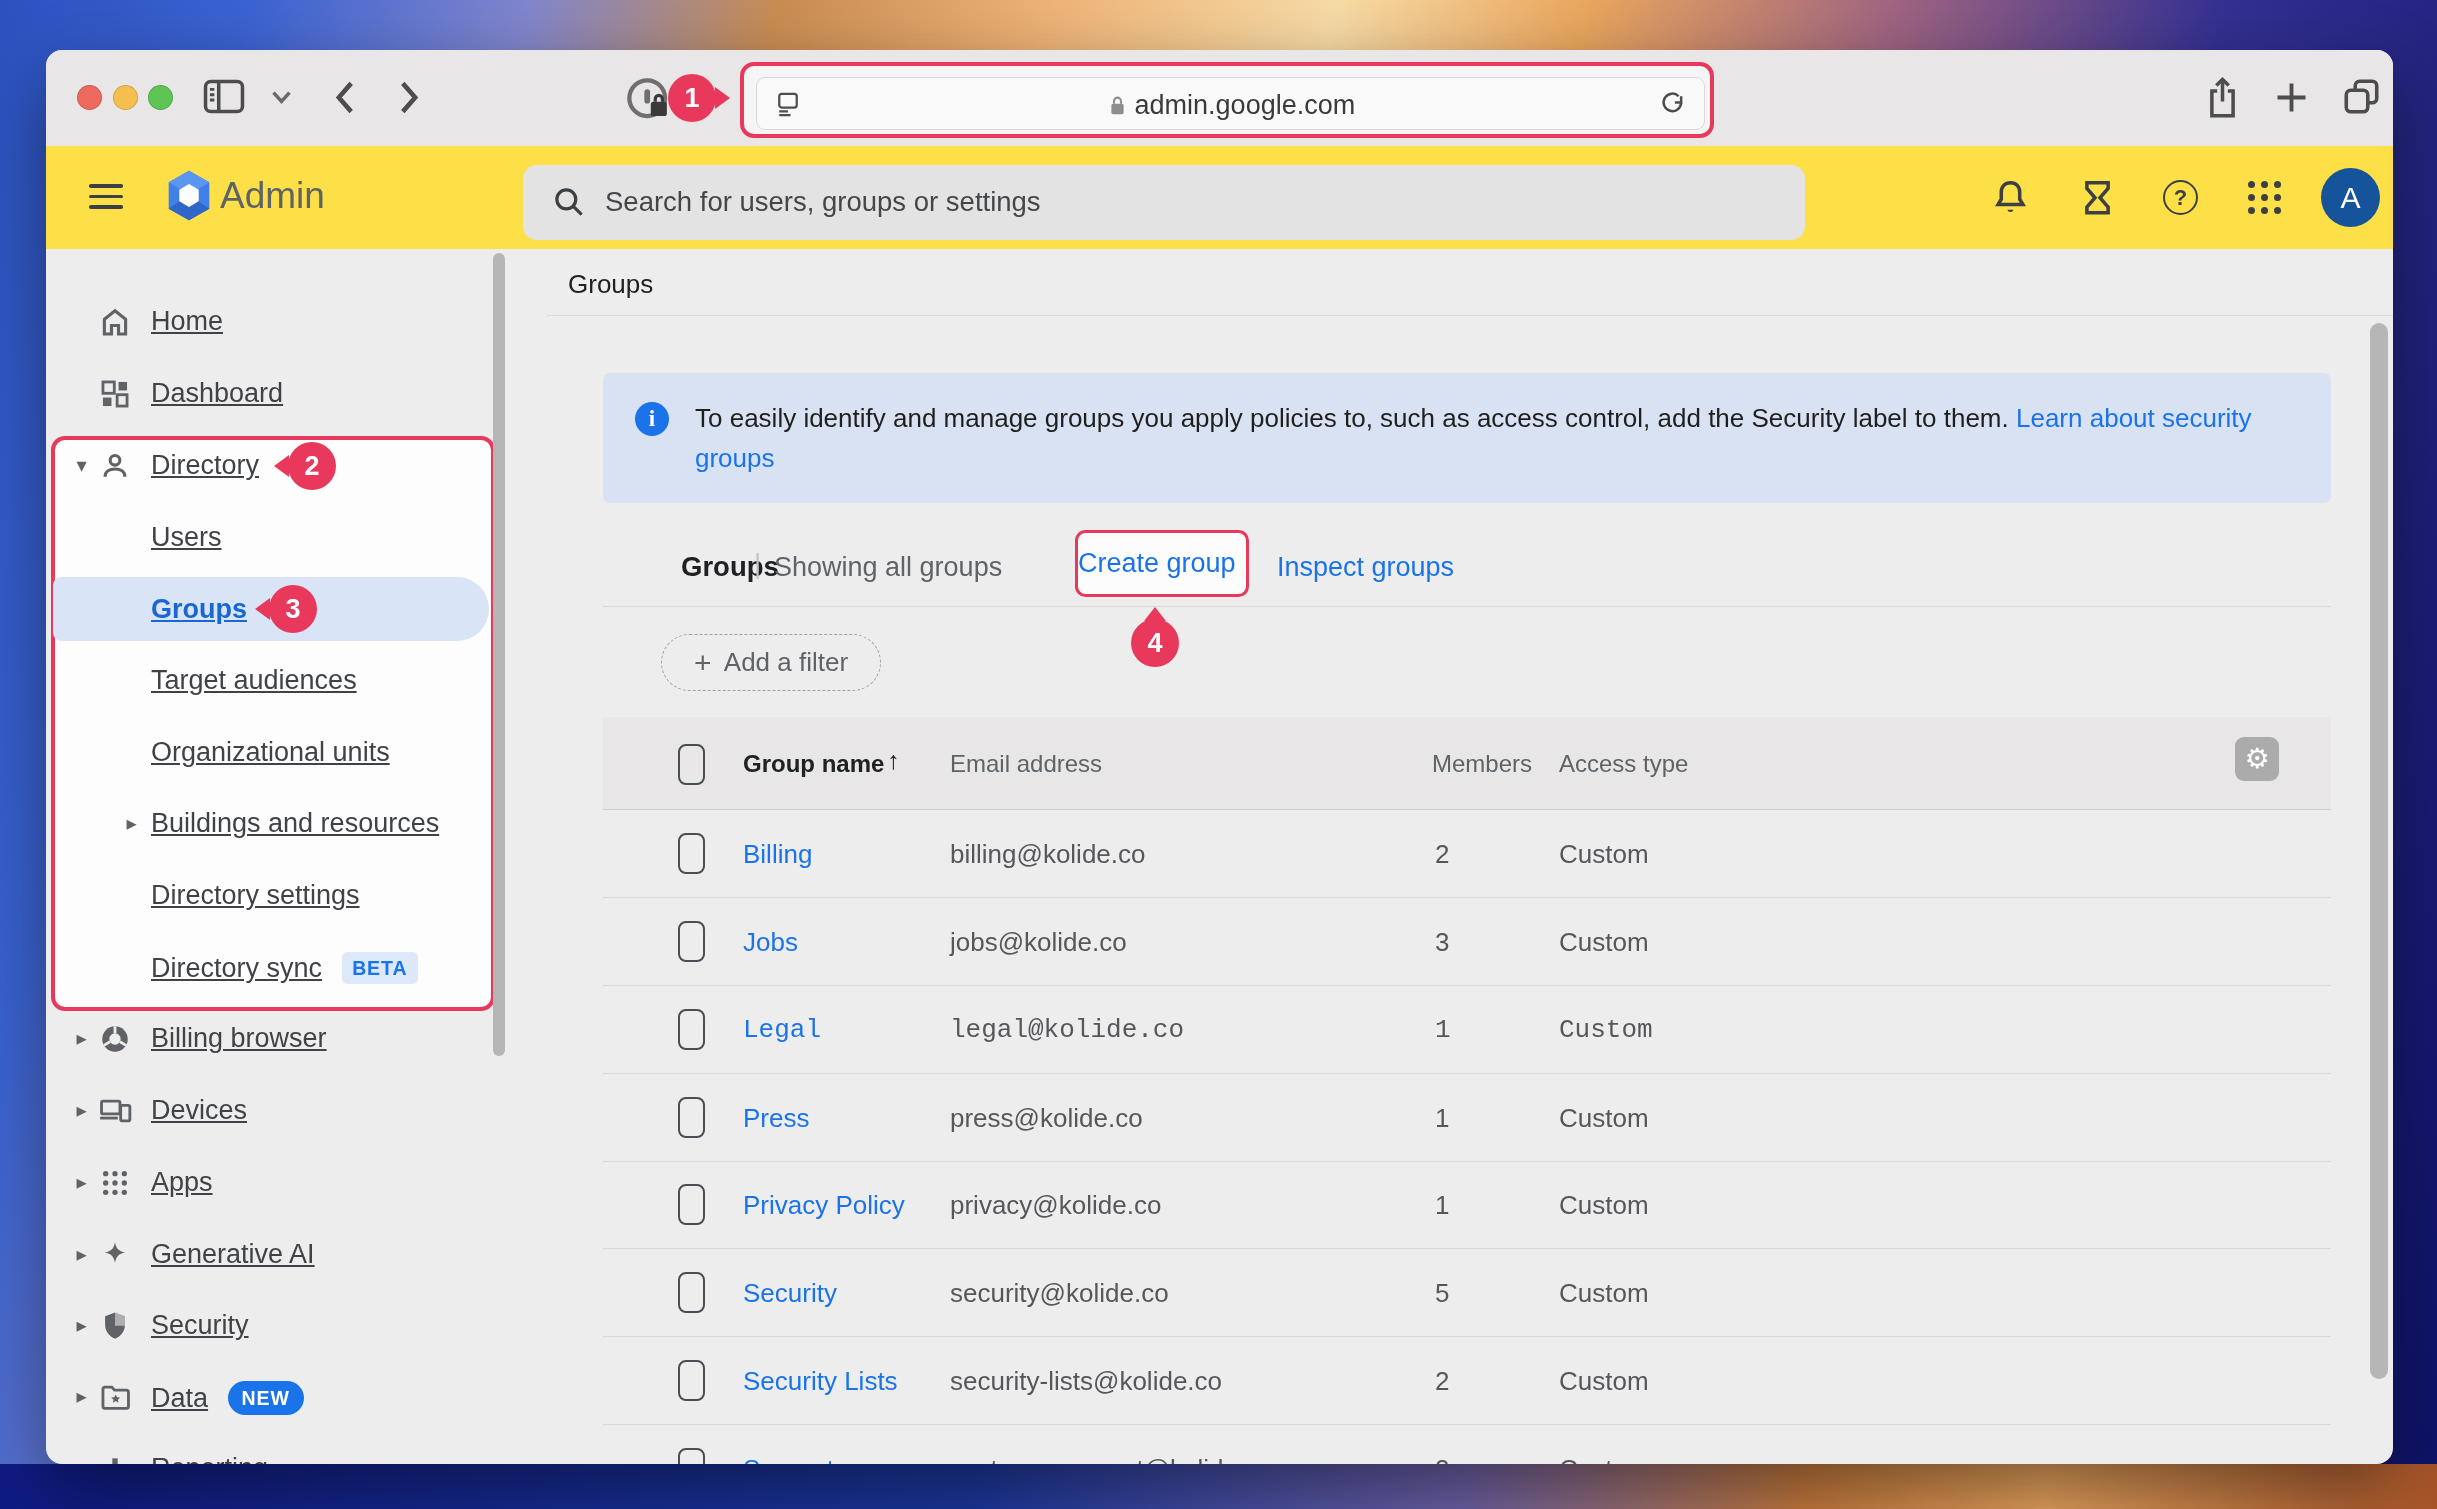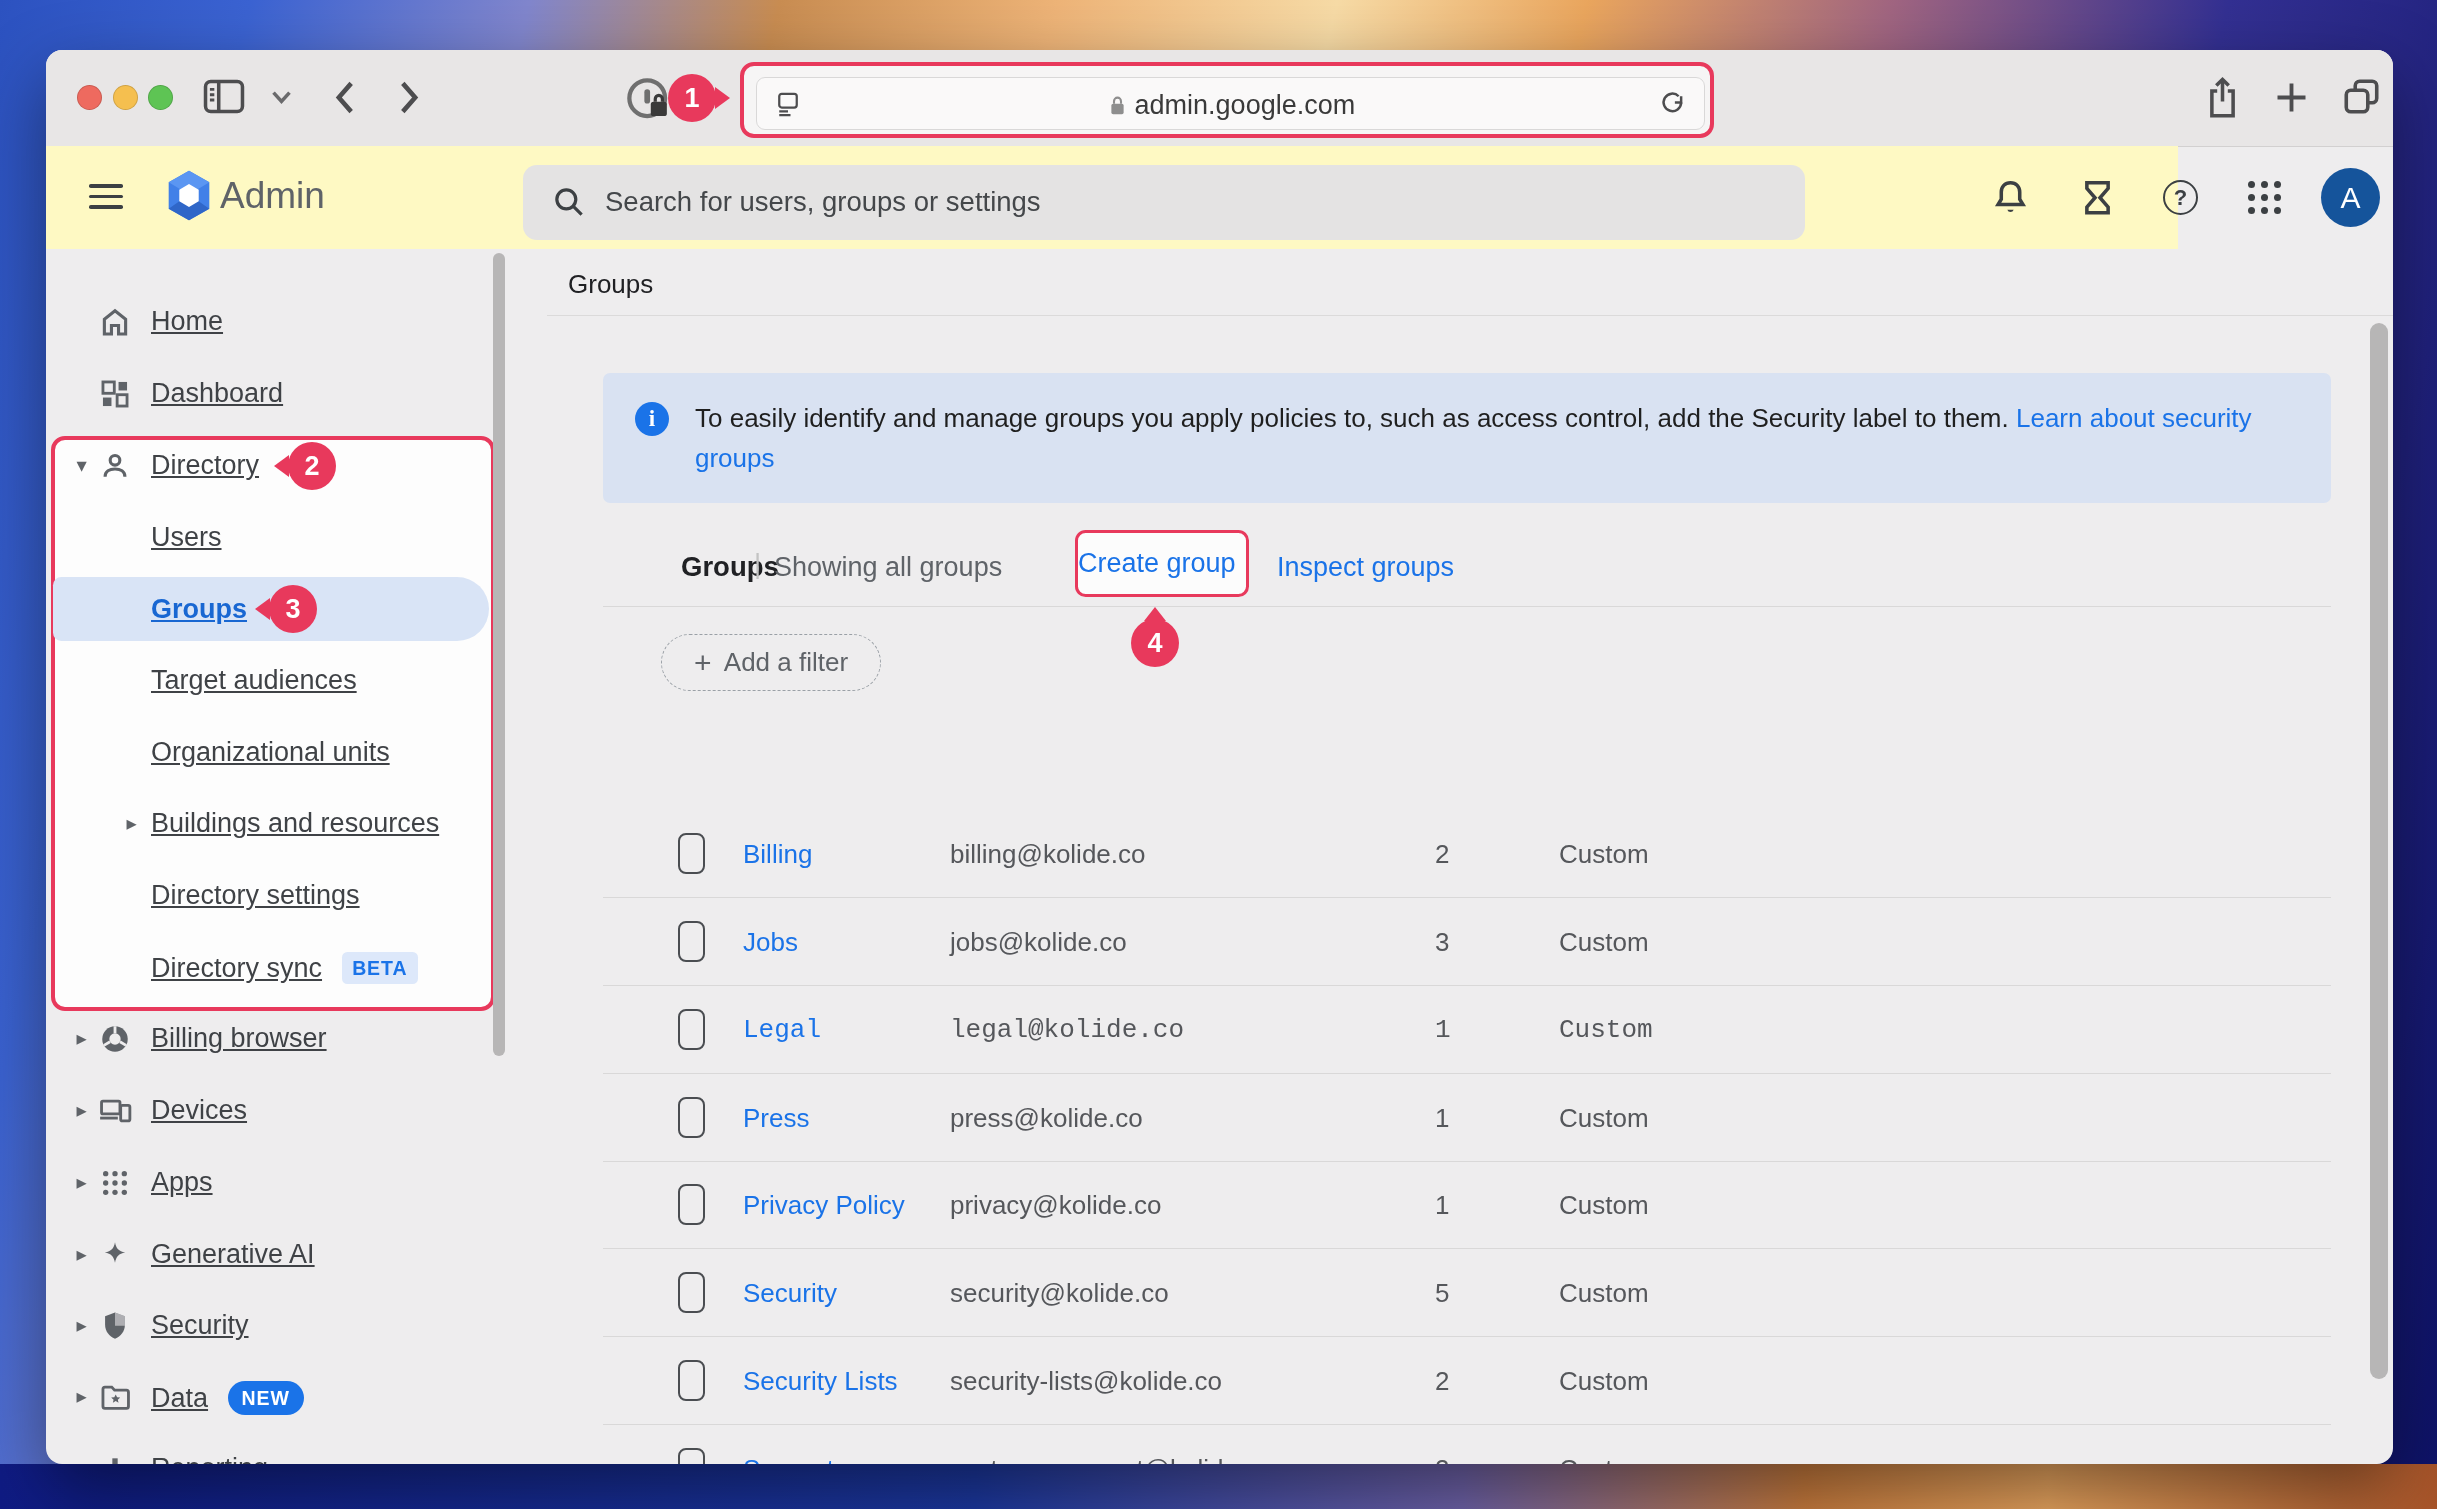"Admin" .appheader { background: #fef9c3 -> #fde047; width: 2132px -> 2347px }
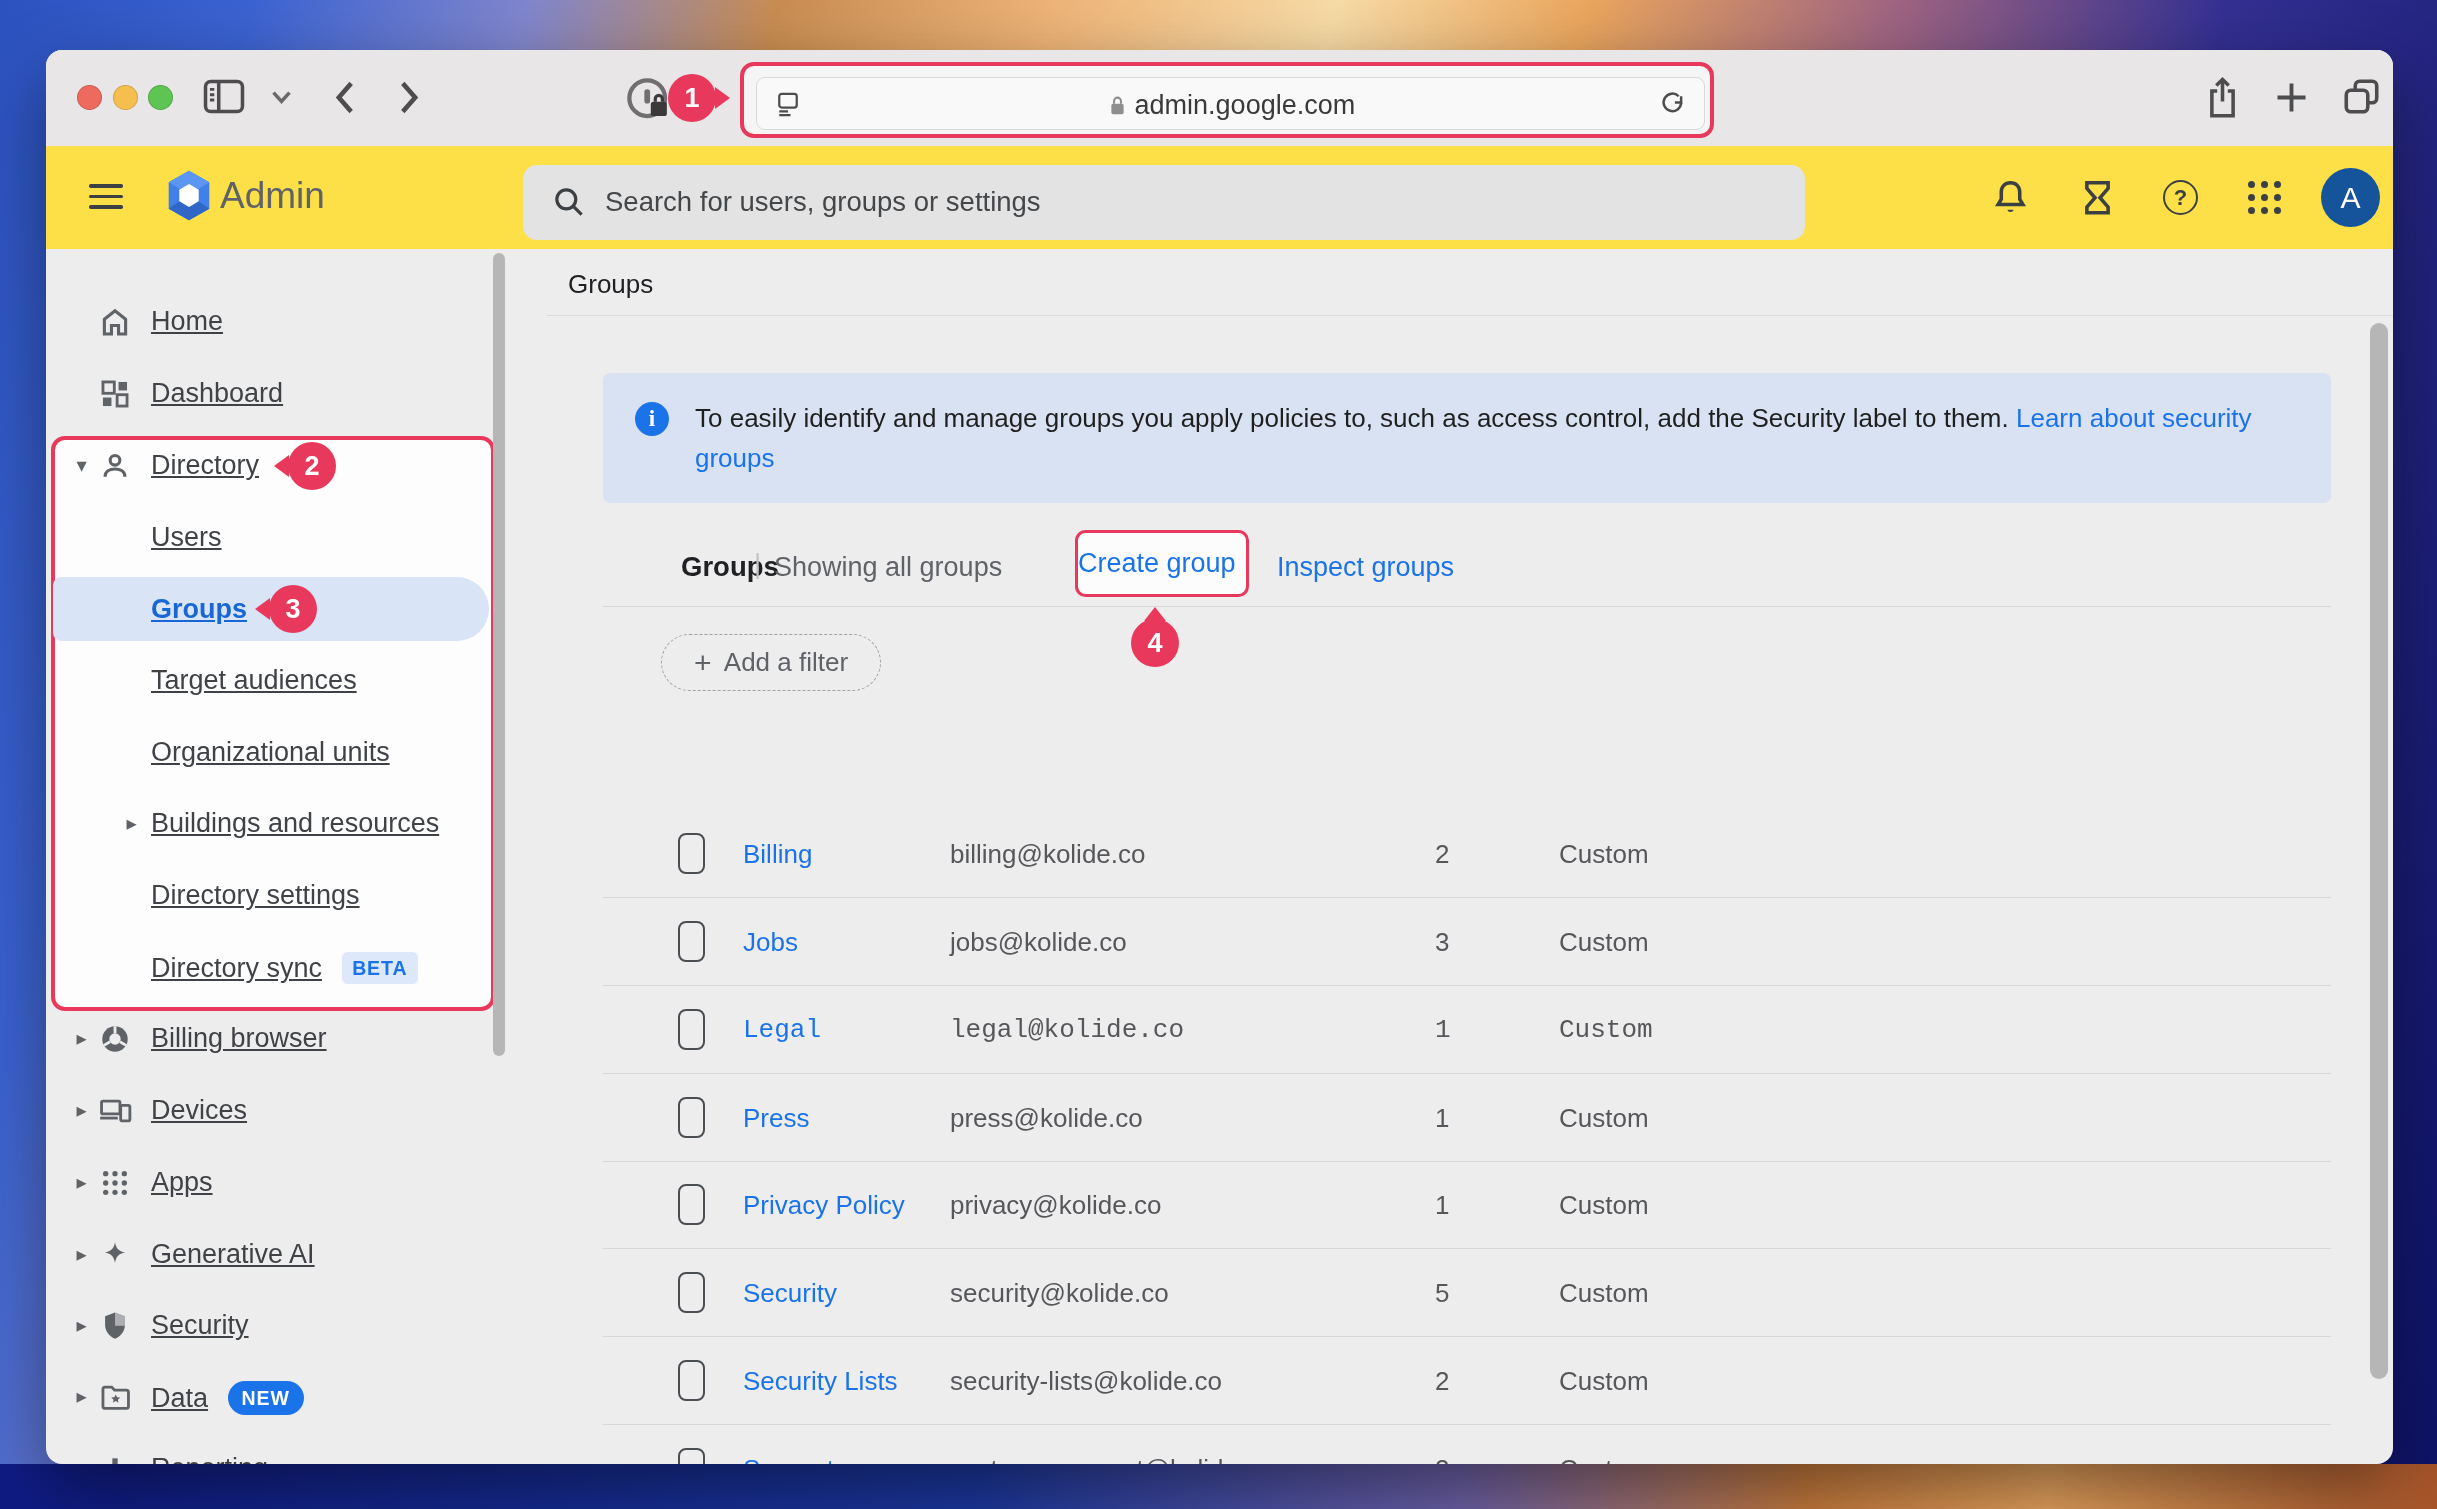"Group name" div.thead { html: none -> <div> <span></span> <span>Group name</span> <span>↑</span> <span>Email address</span> <span>Members</span> <span>Access type</span> <span>⚙</span> </div> }
